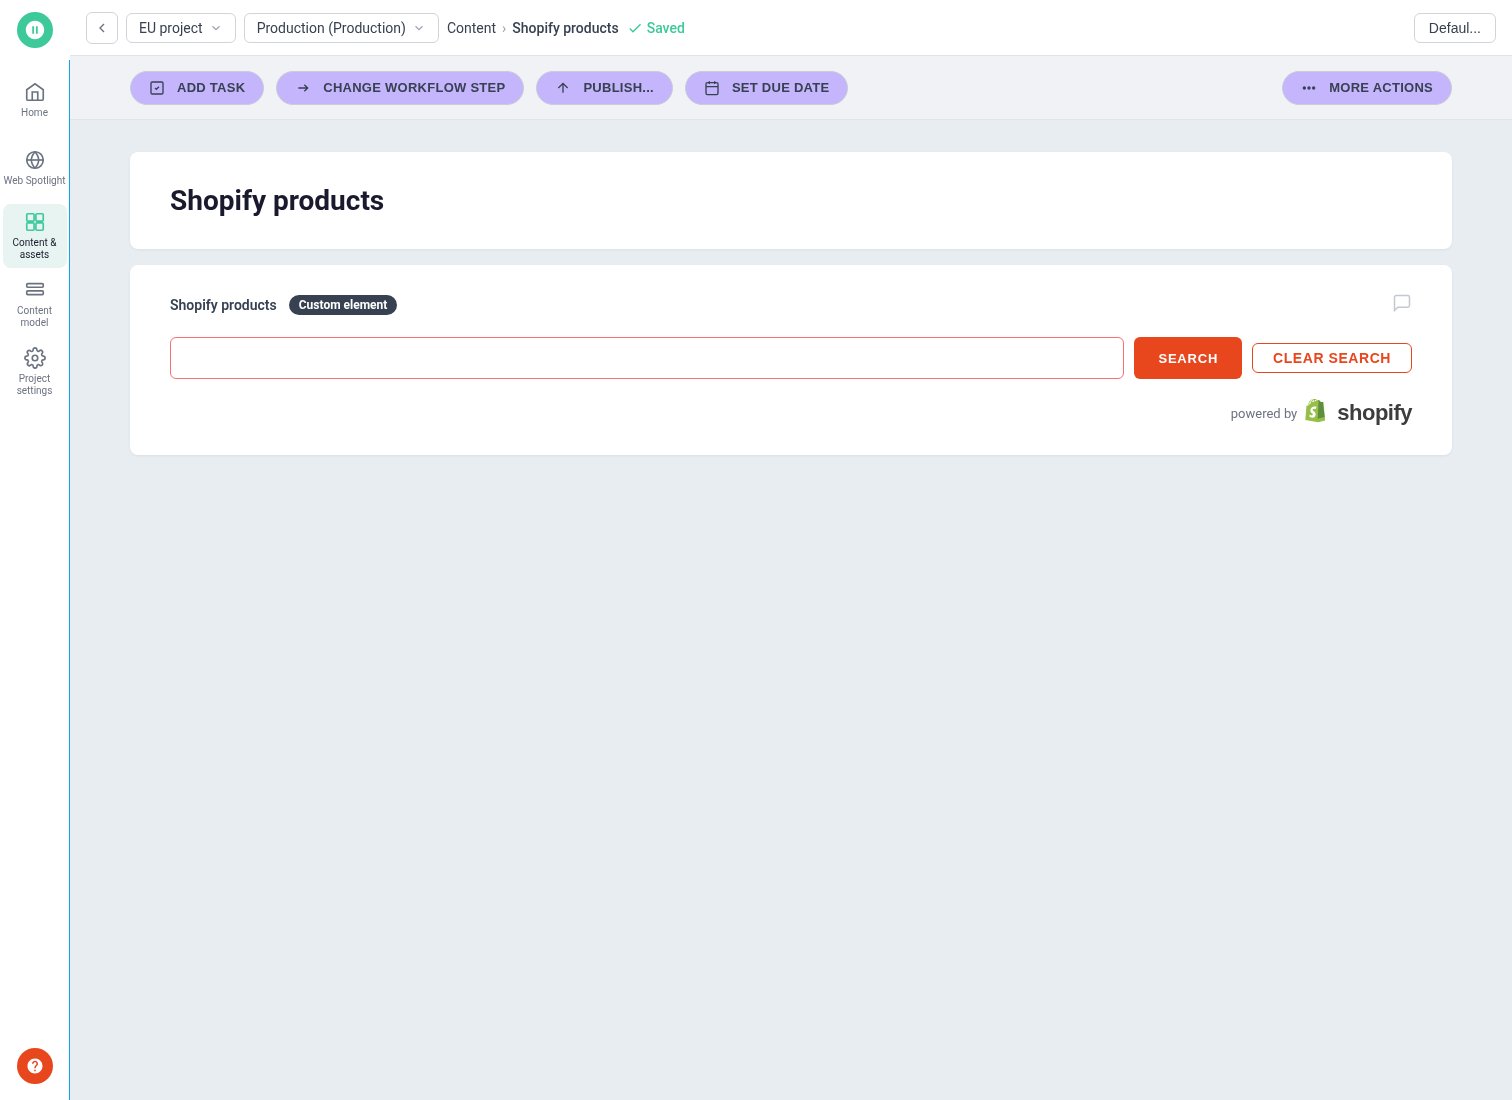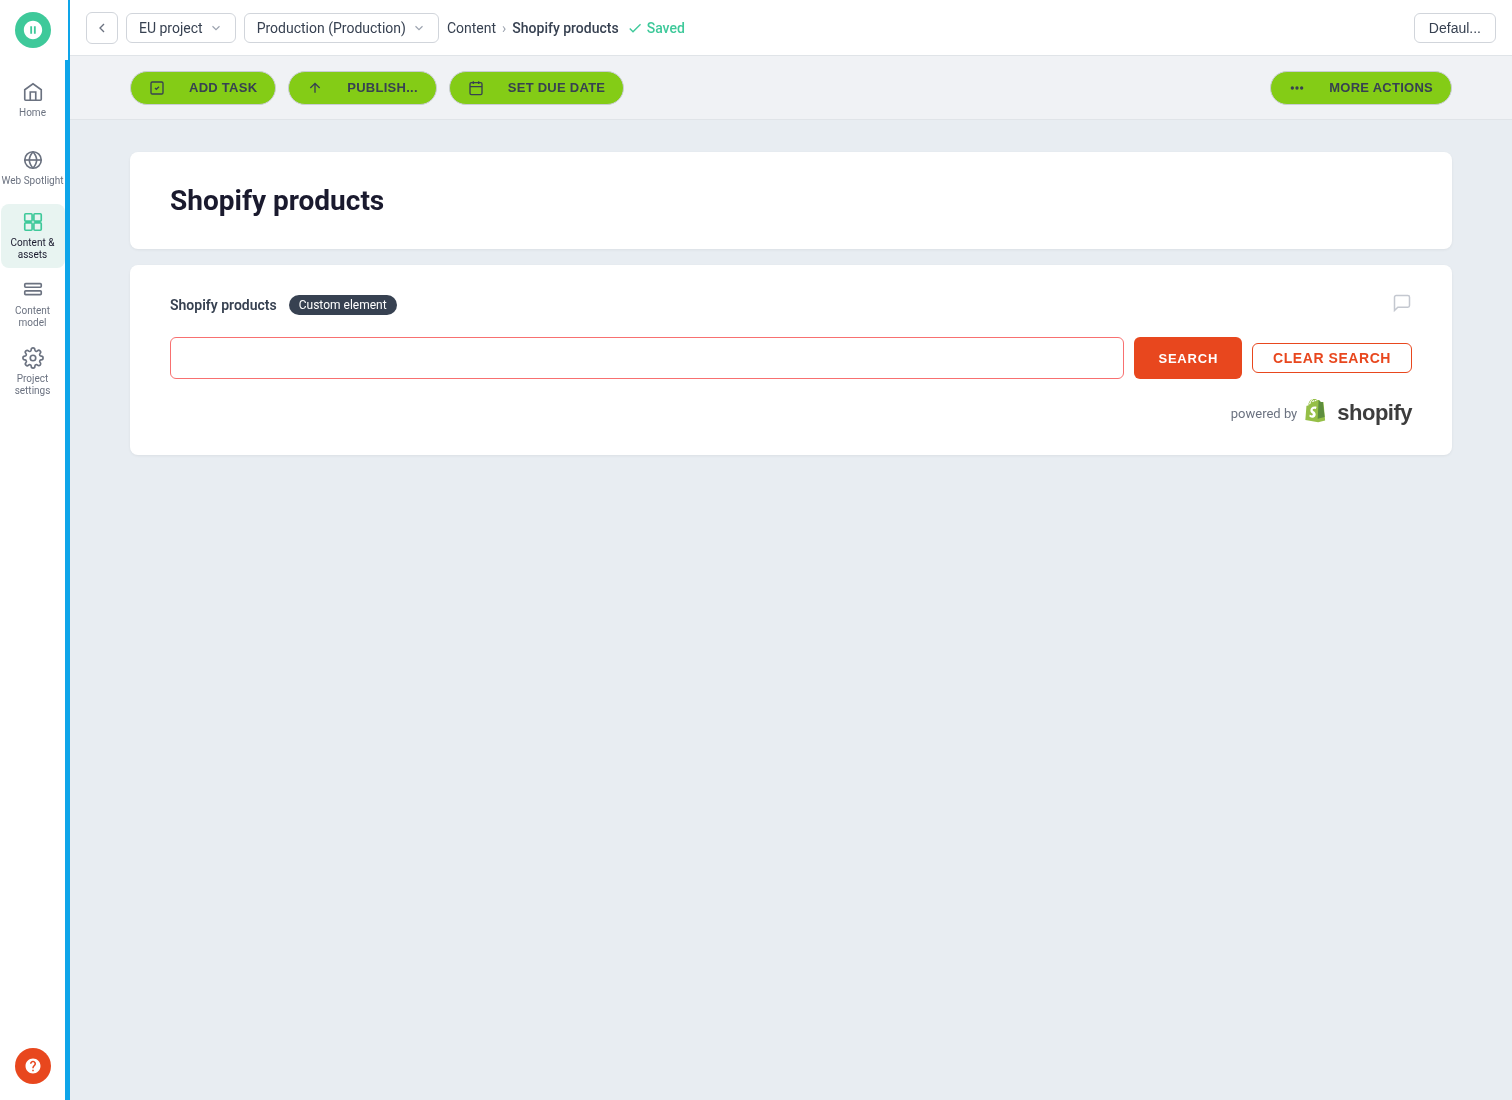"ADD TASK" .action-btn { background: #84cc16 -> #c4b5fd; gap: 24px -> 12px }
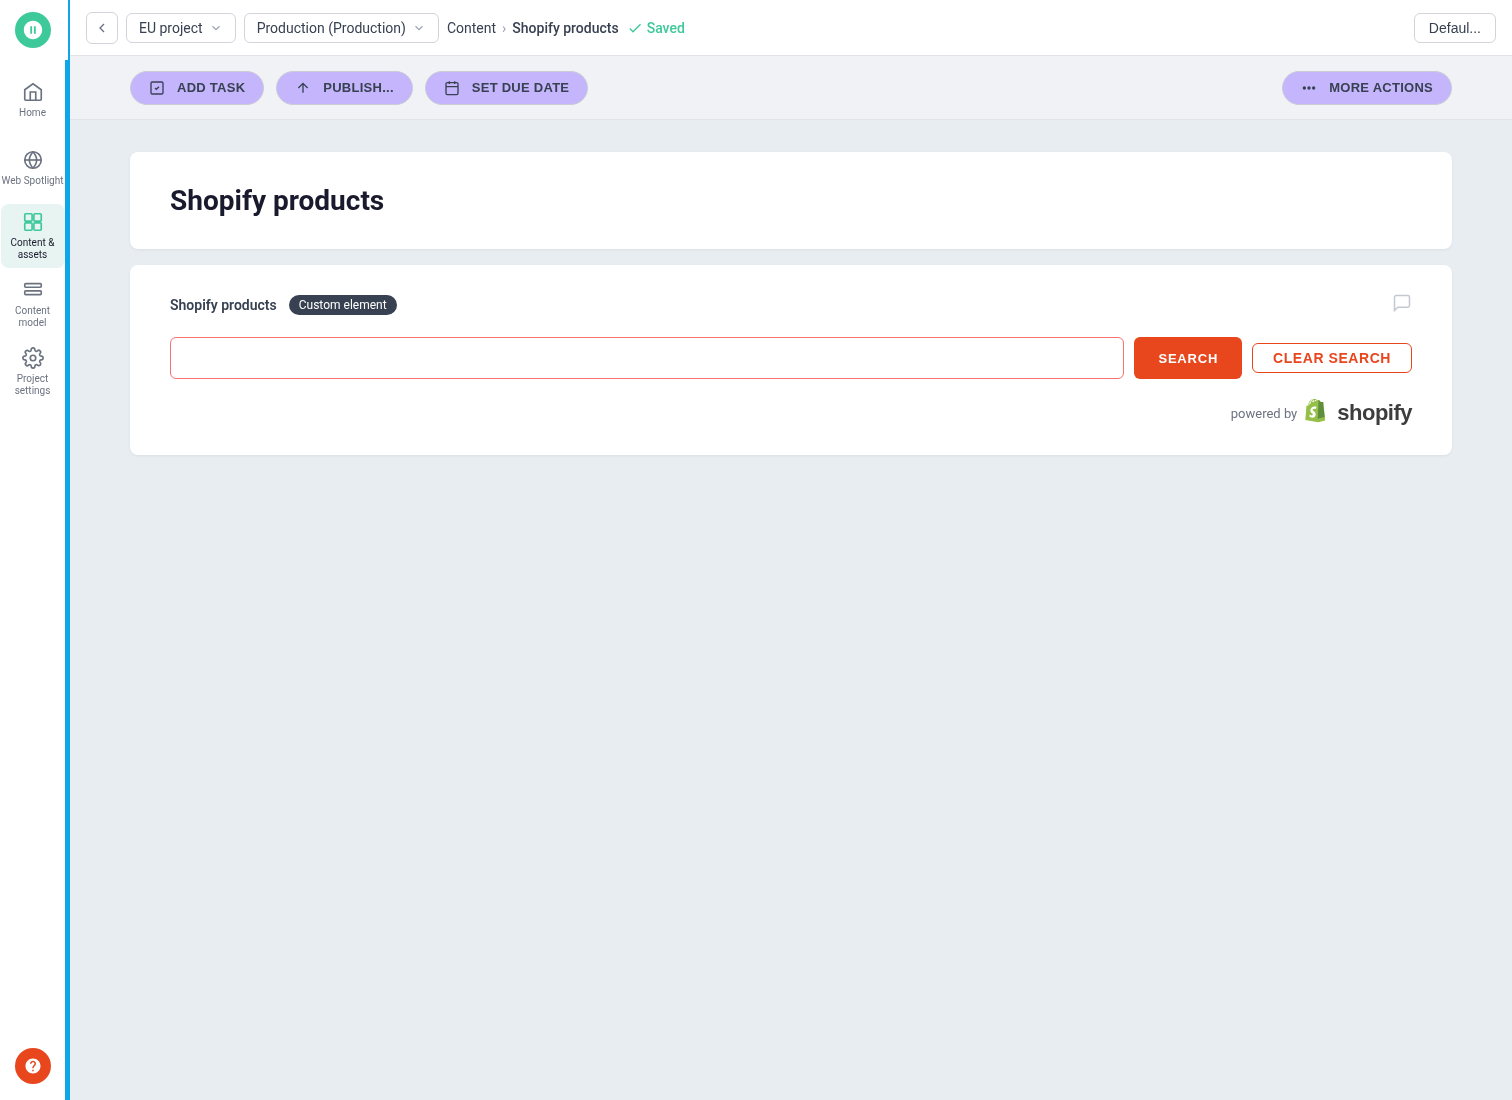"CHANGE WORKFLOW STEP" button.action-btn { html: none -> <button> <svg> <path></path> </svg> <span>CHANGE WORKFLOW STEP</span> </button> }
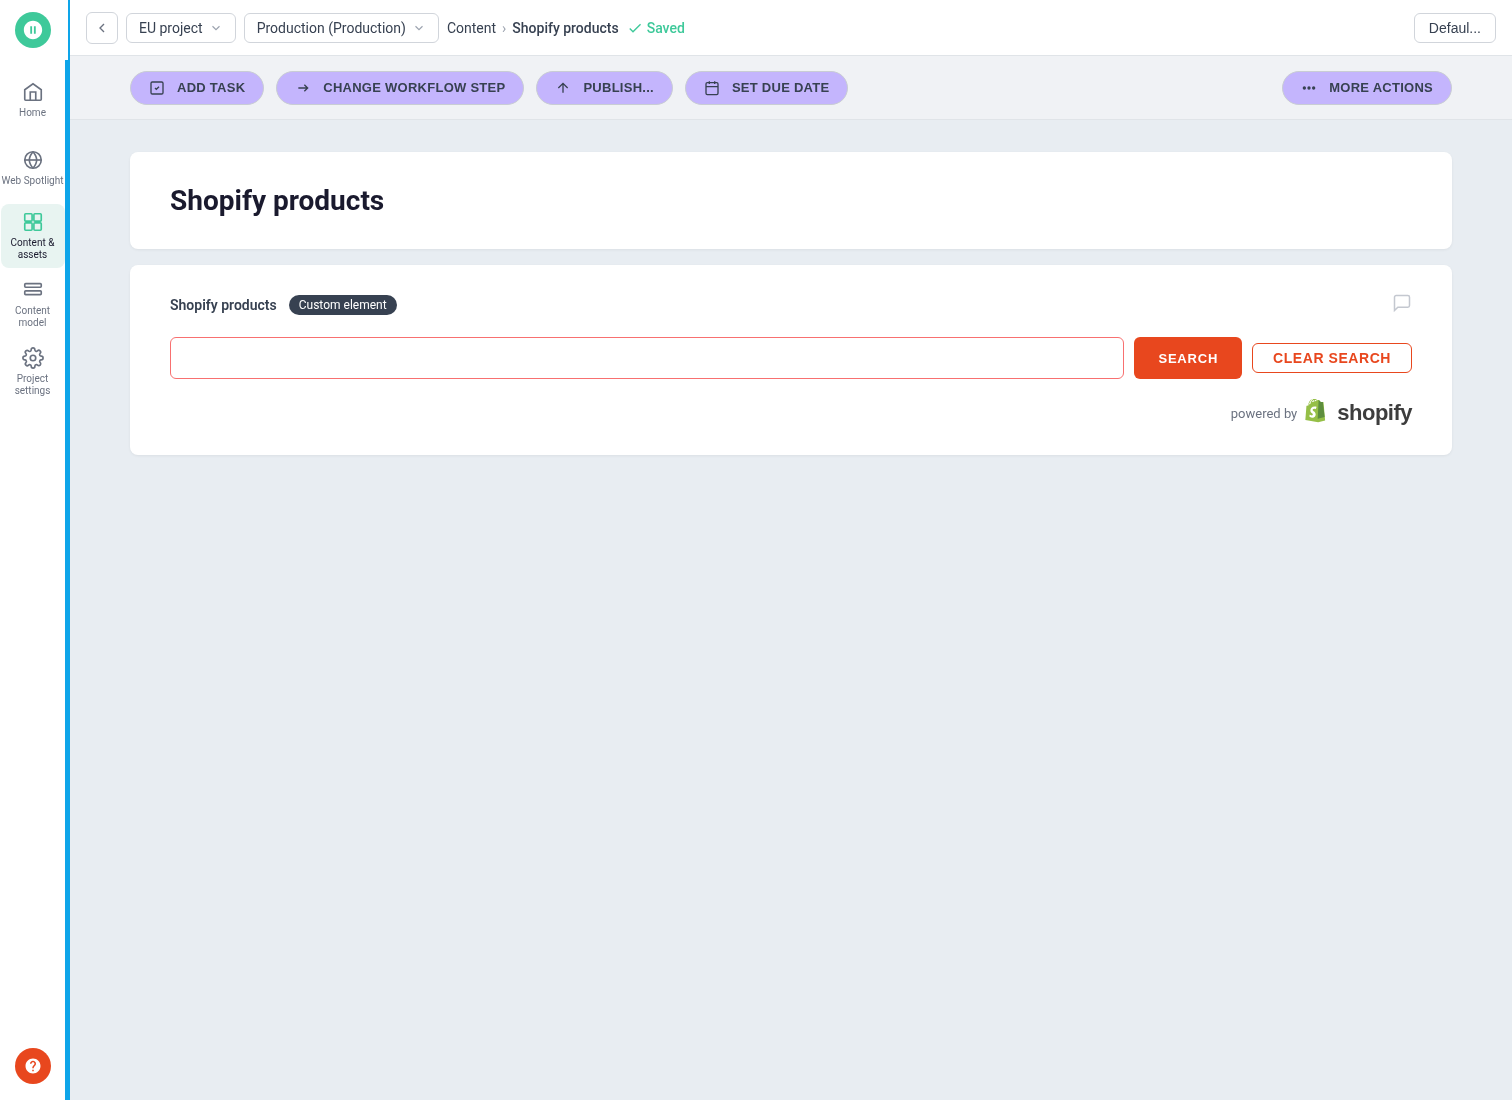"Home" .sidebar { border-right: 5px solid #0ea5e9 -> 1px solid #0ea5e9 }
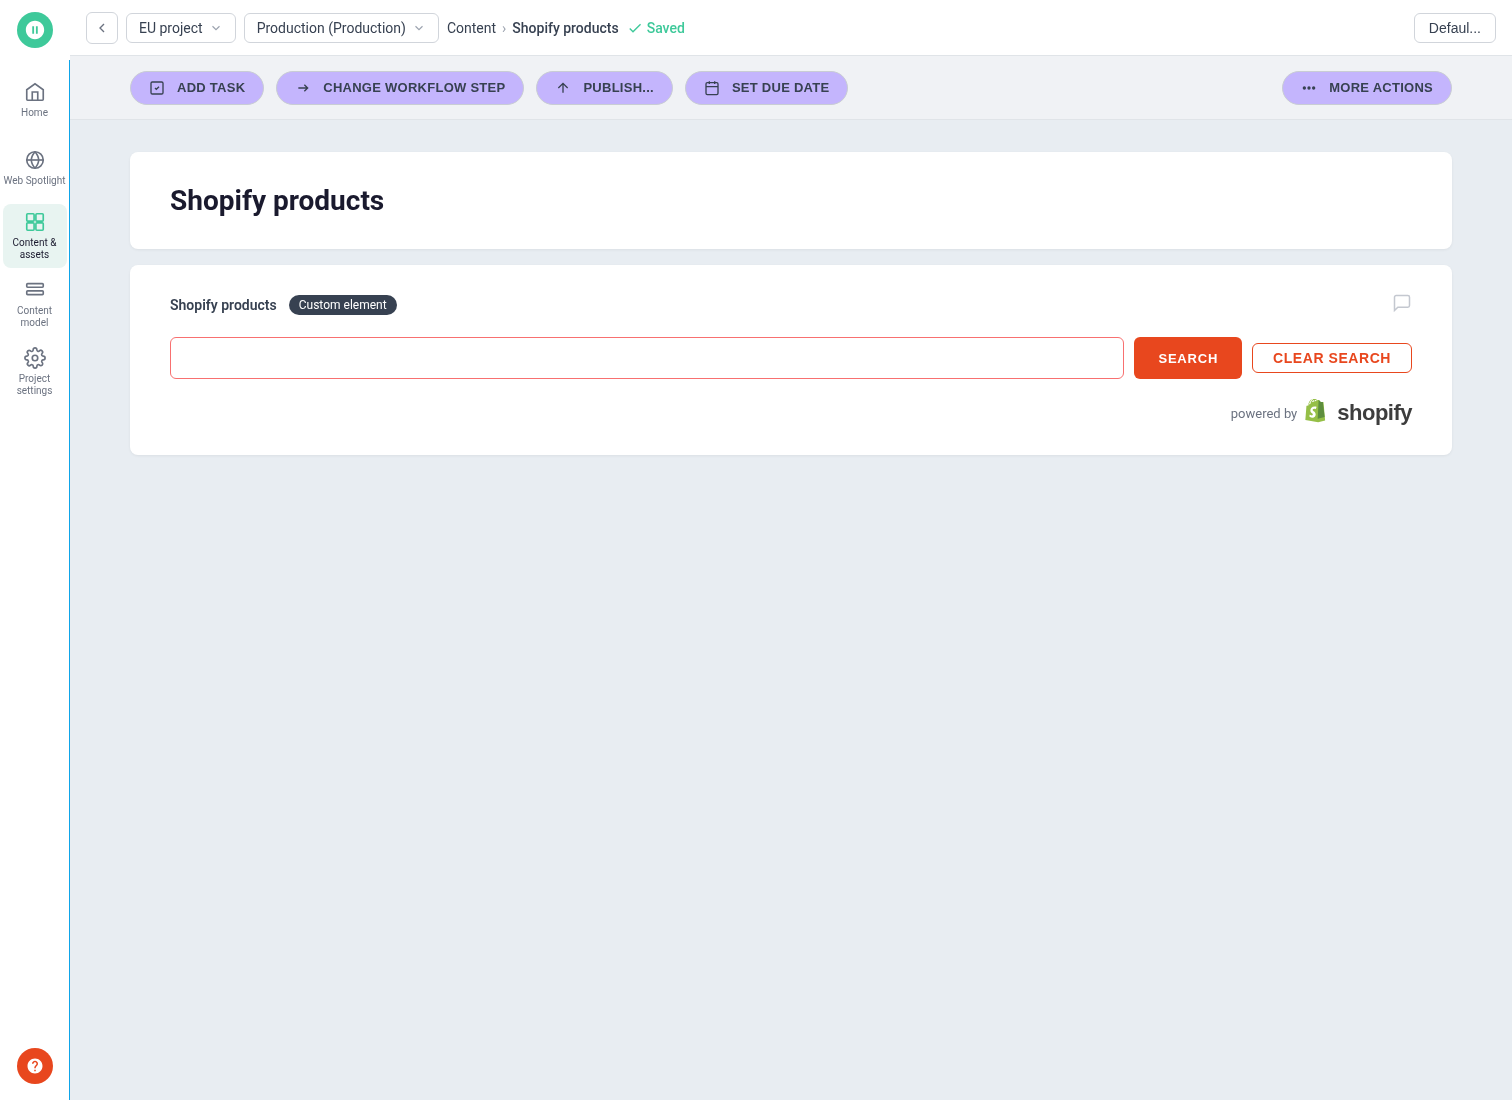"Custom element" .custom-element-badge { font-weight: 400 -> 700 }
